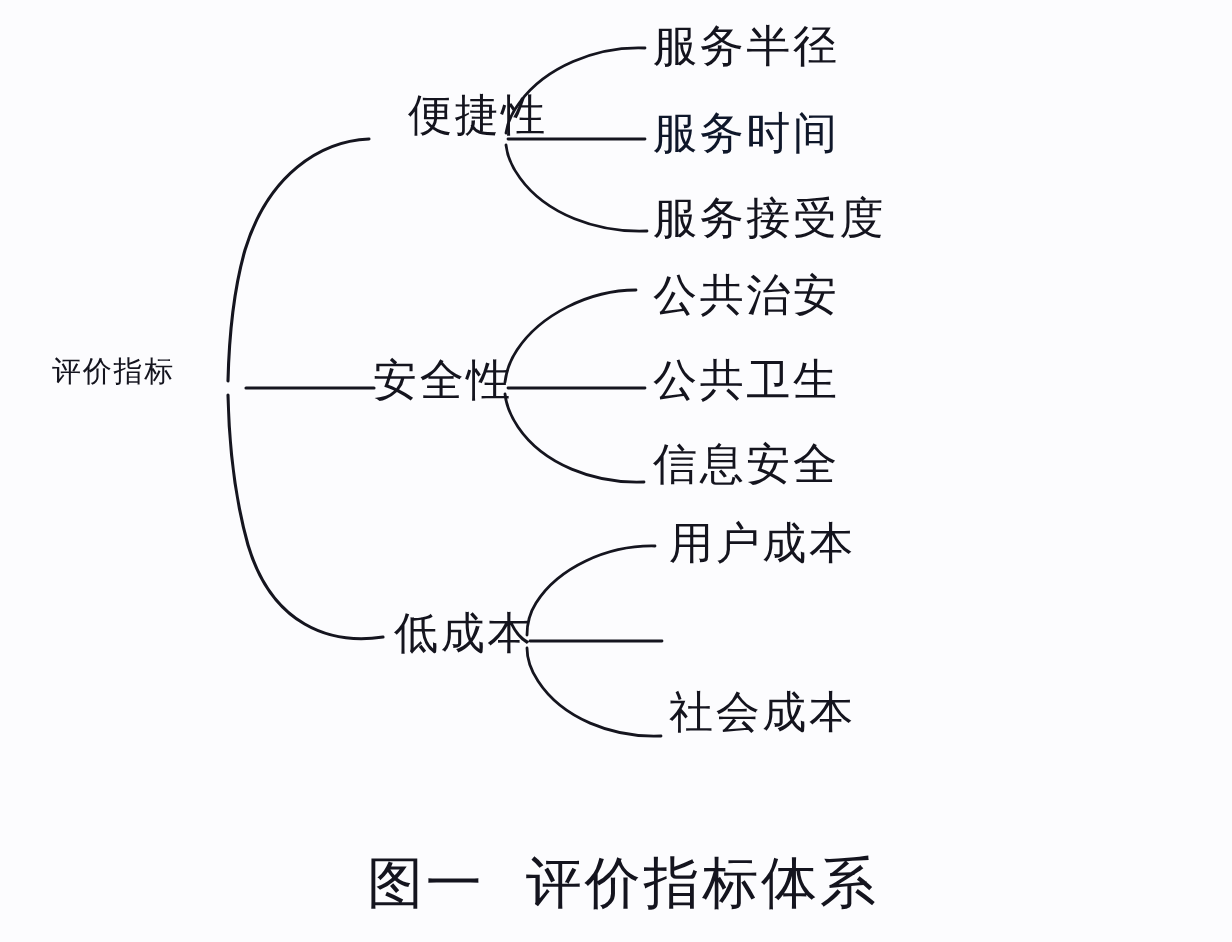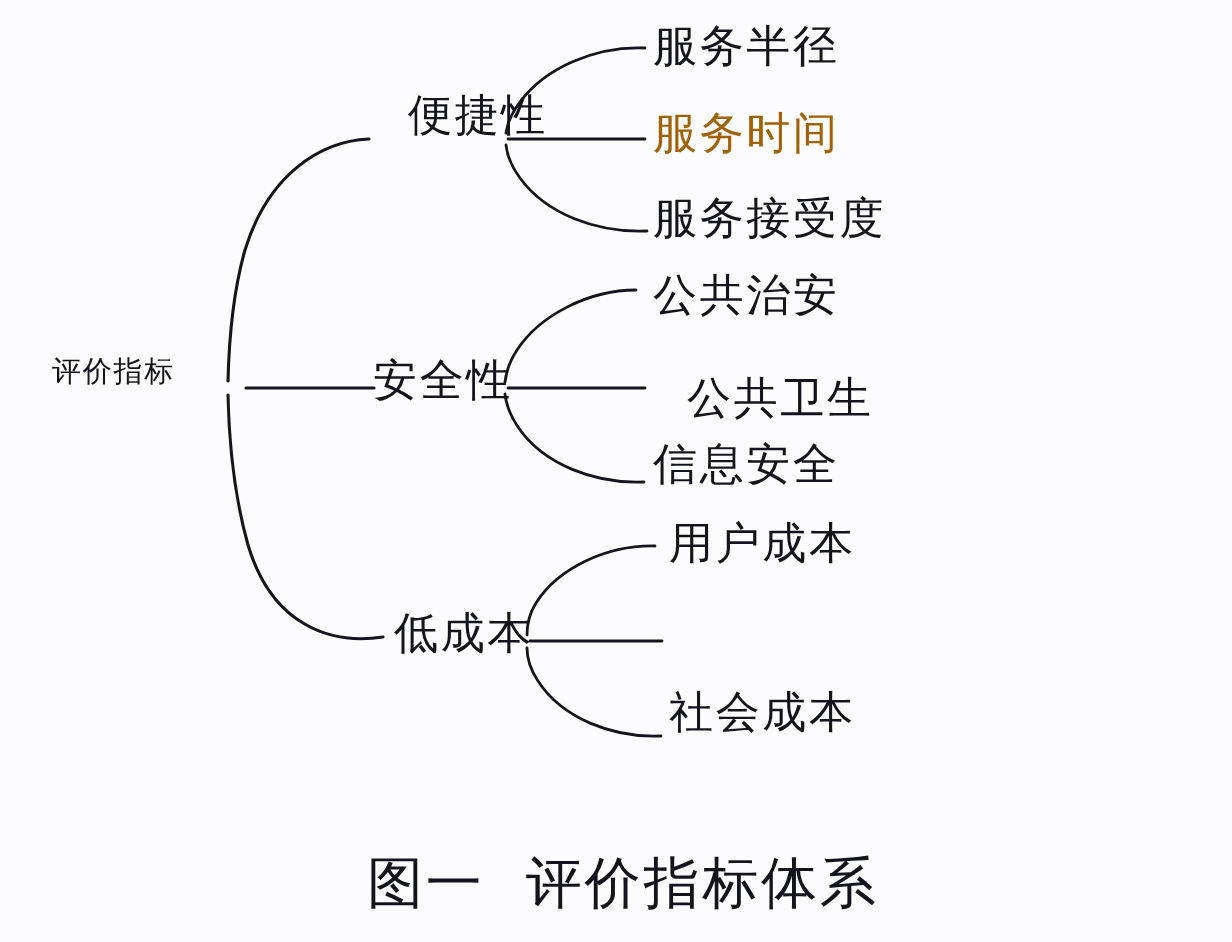"服务时间" div.node-label { color: #a16207 -> #0f172a }
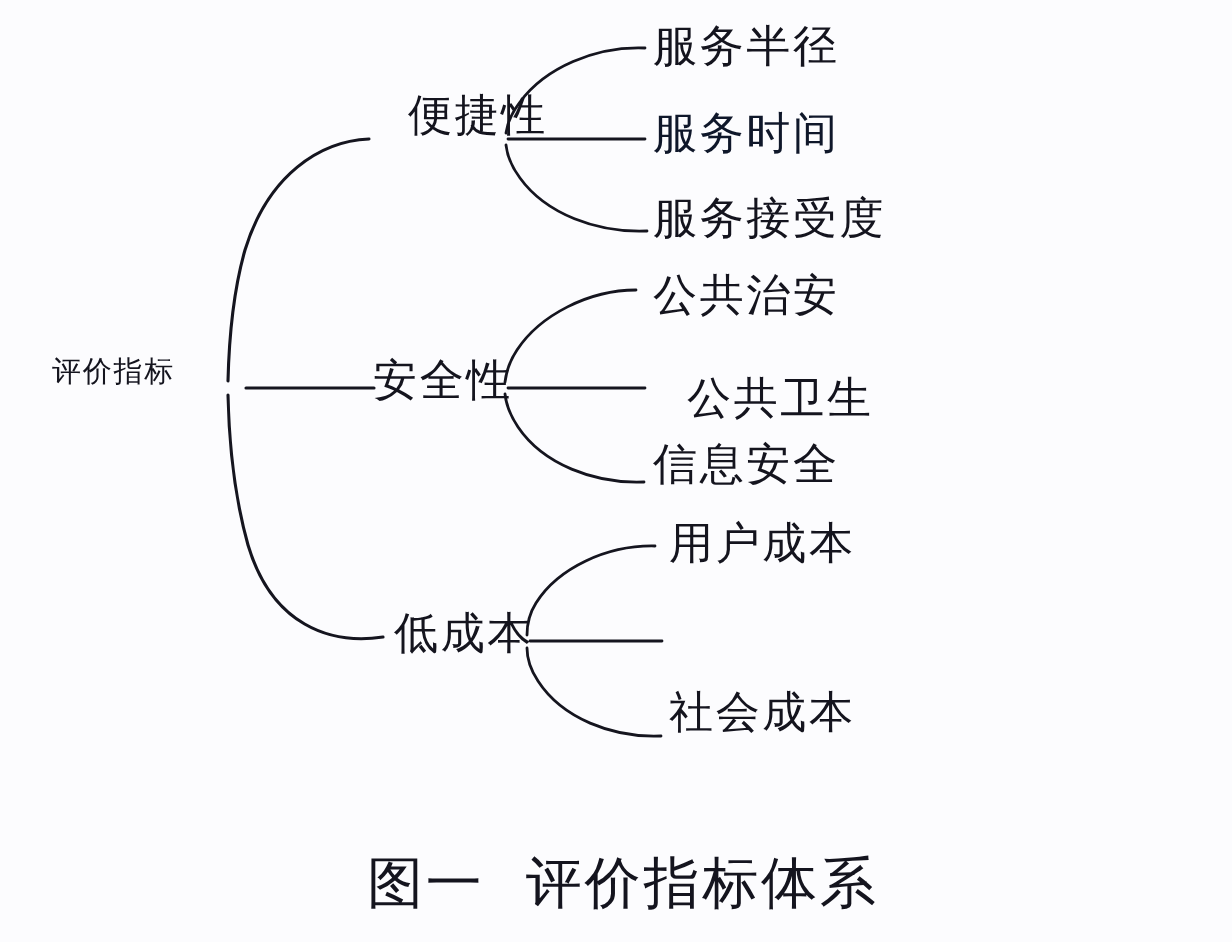"公共卫生" div.node-label { margin-left: 34px -> none; top: 379px -> 361px }
